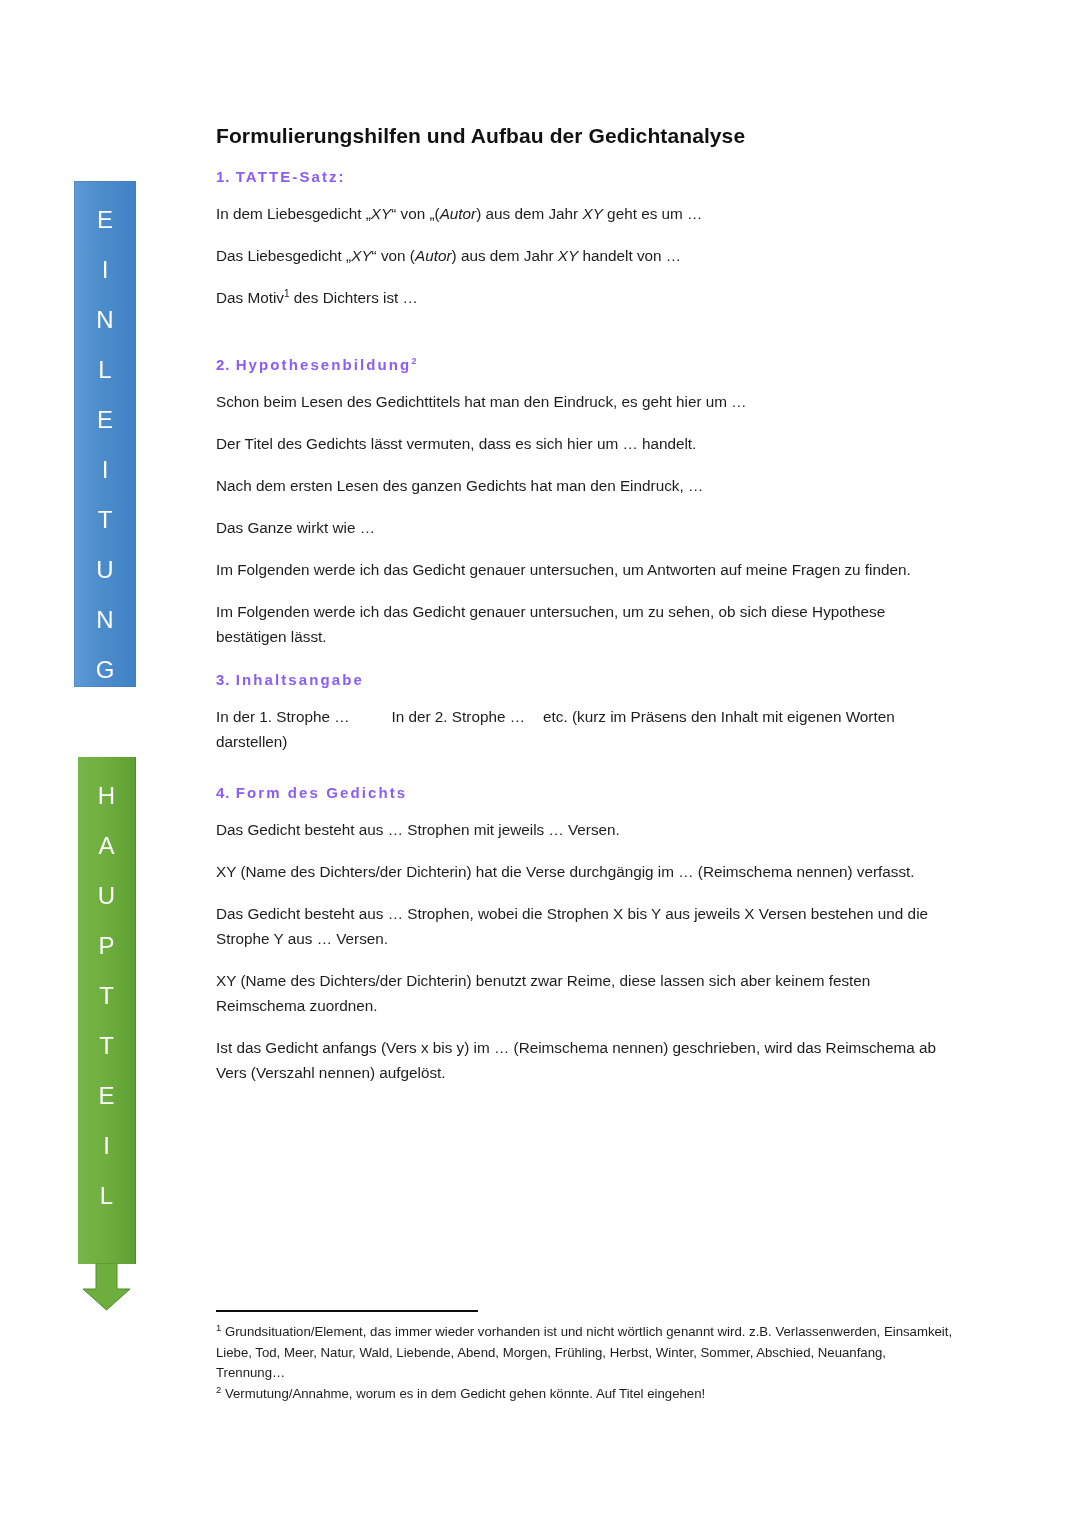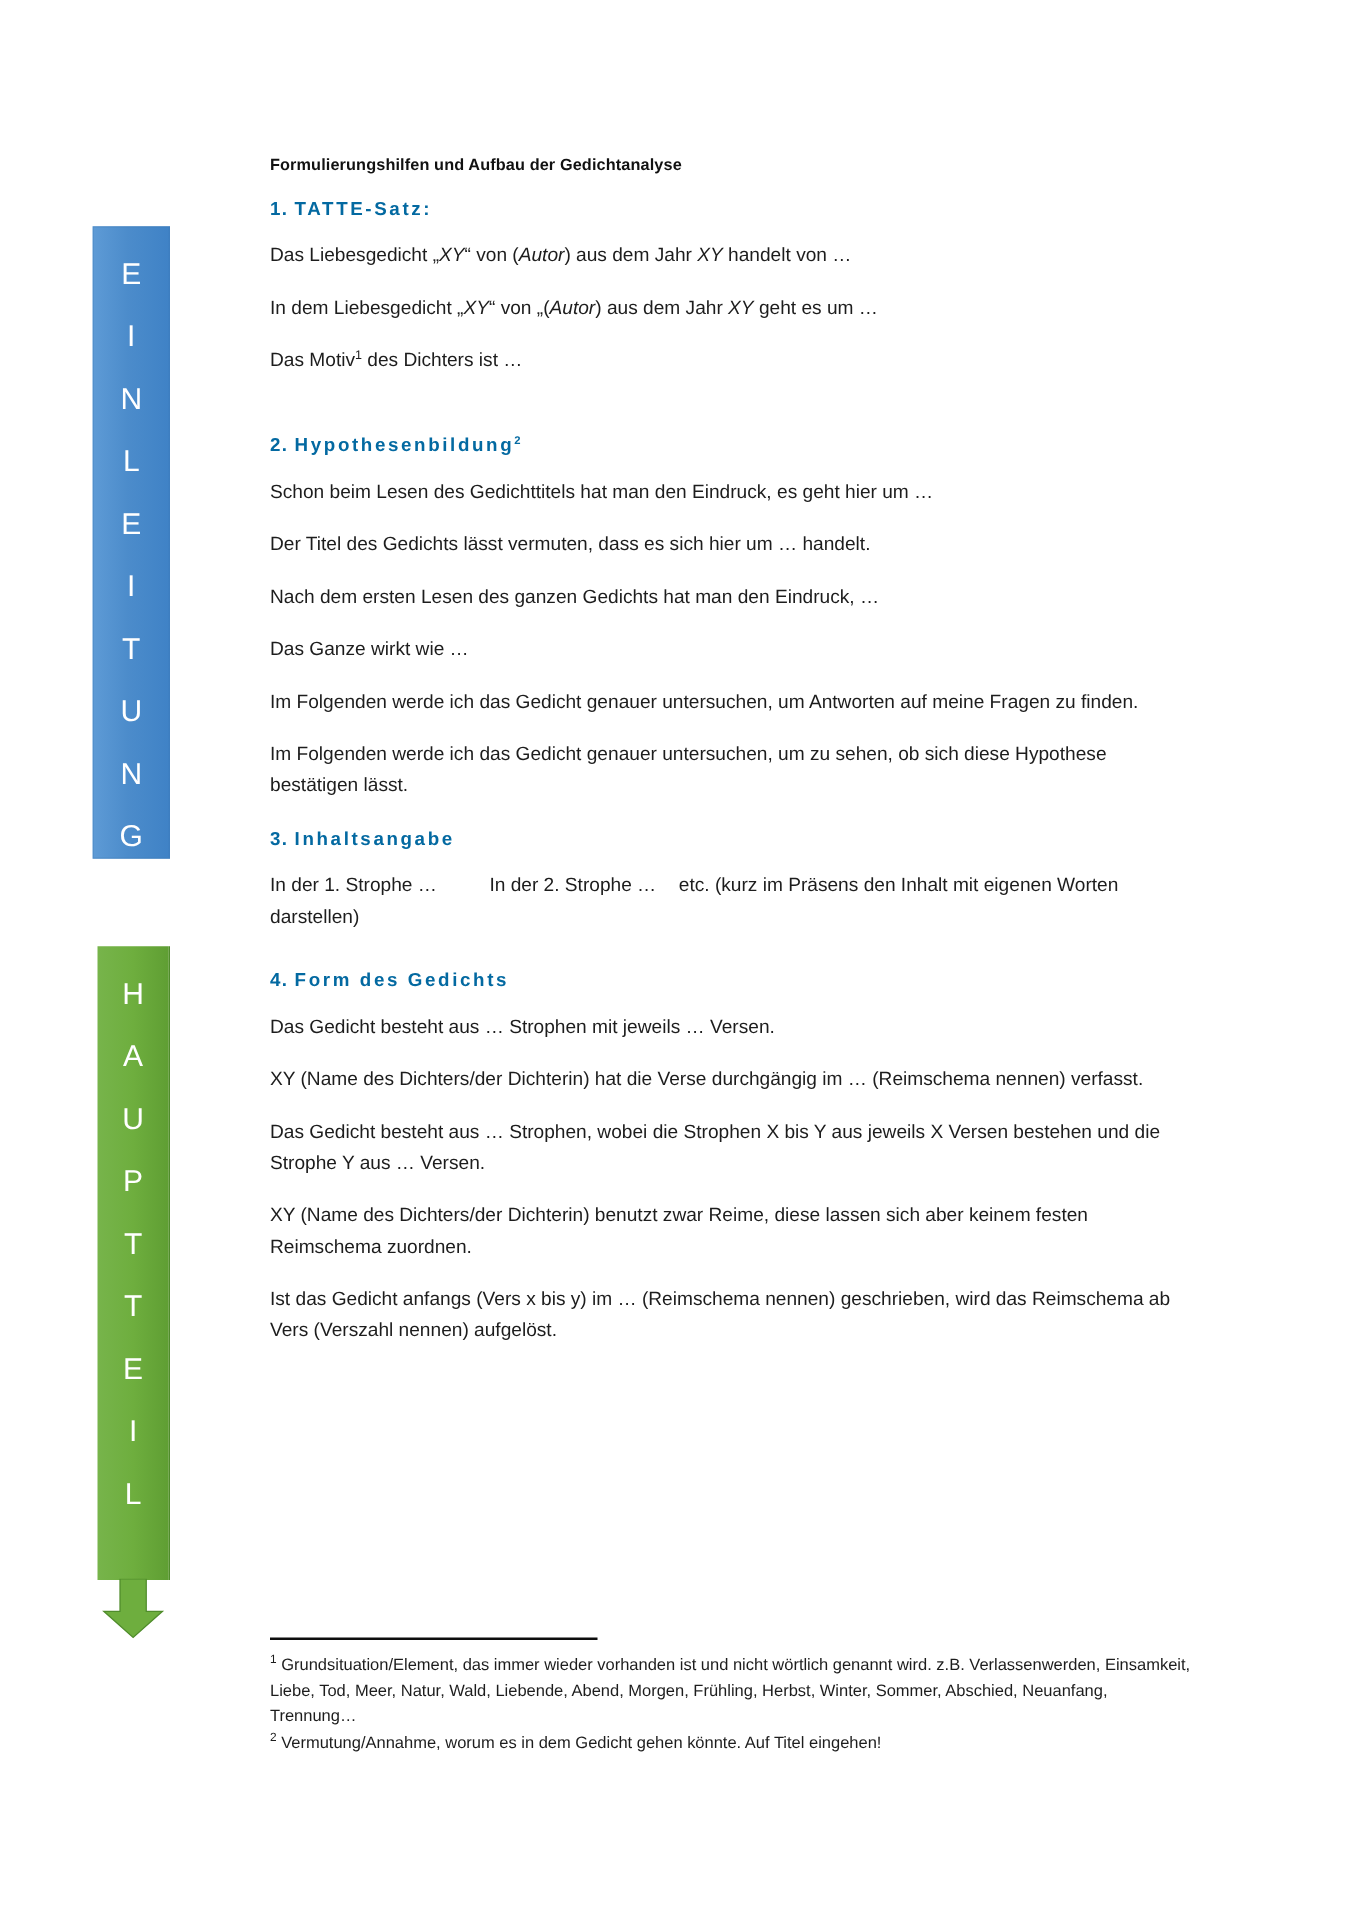"Formulierungshilfen und Aufbau der" .doc-title { font-size: 13px -> 21px }
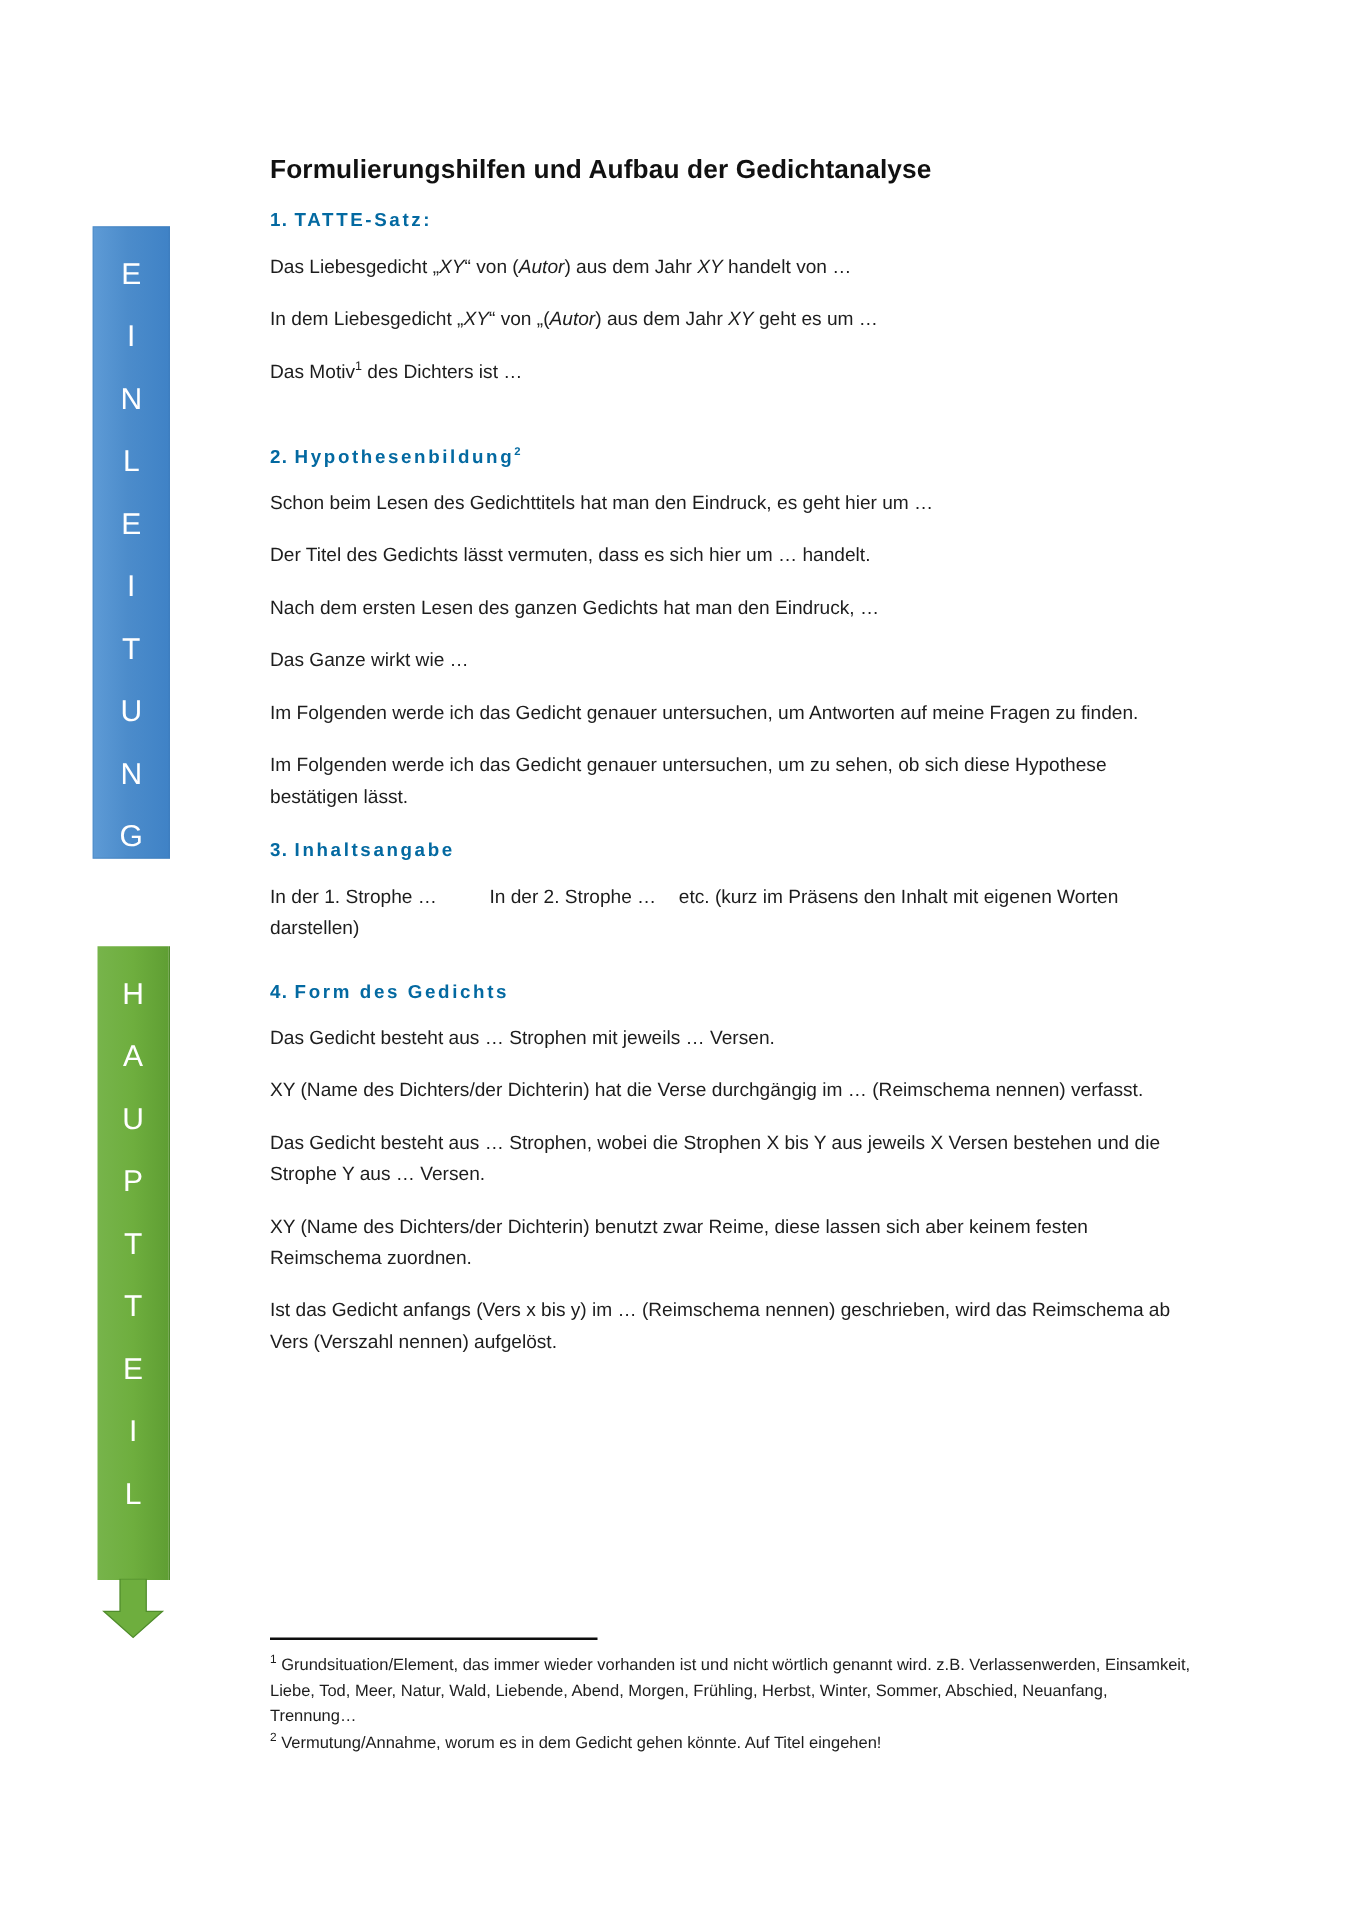"1. TATTE-Satz:" .section-heading { color: #0369a1 -> #8b5cf6 }
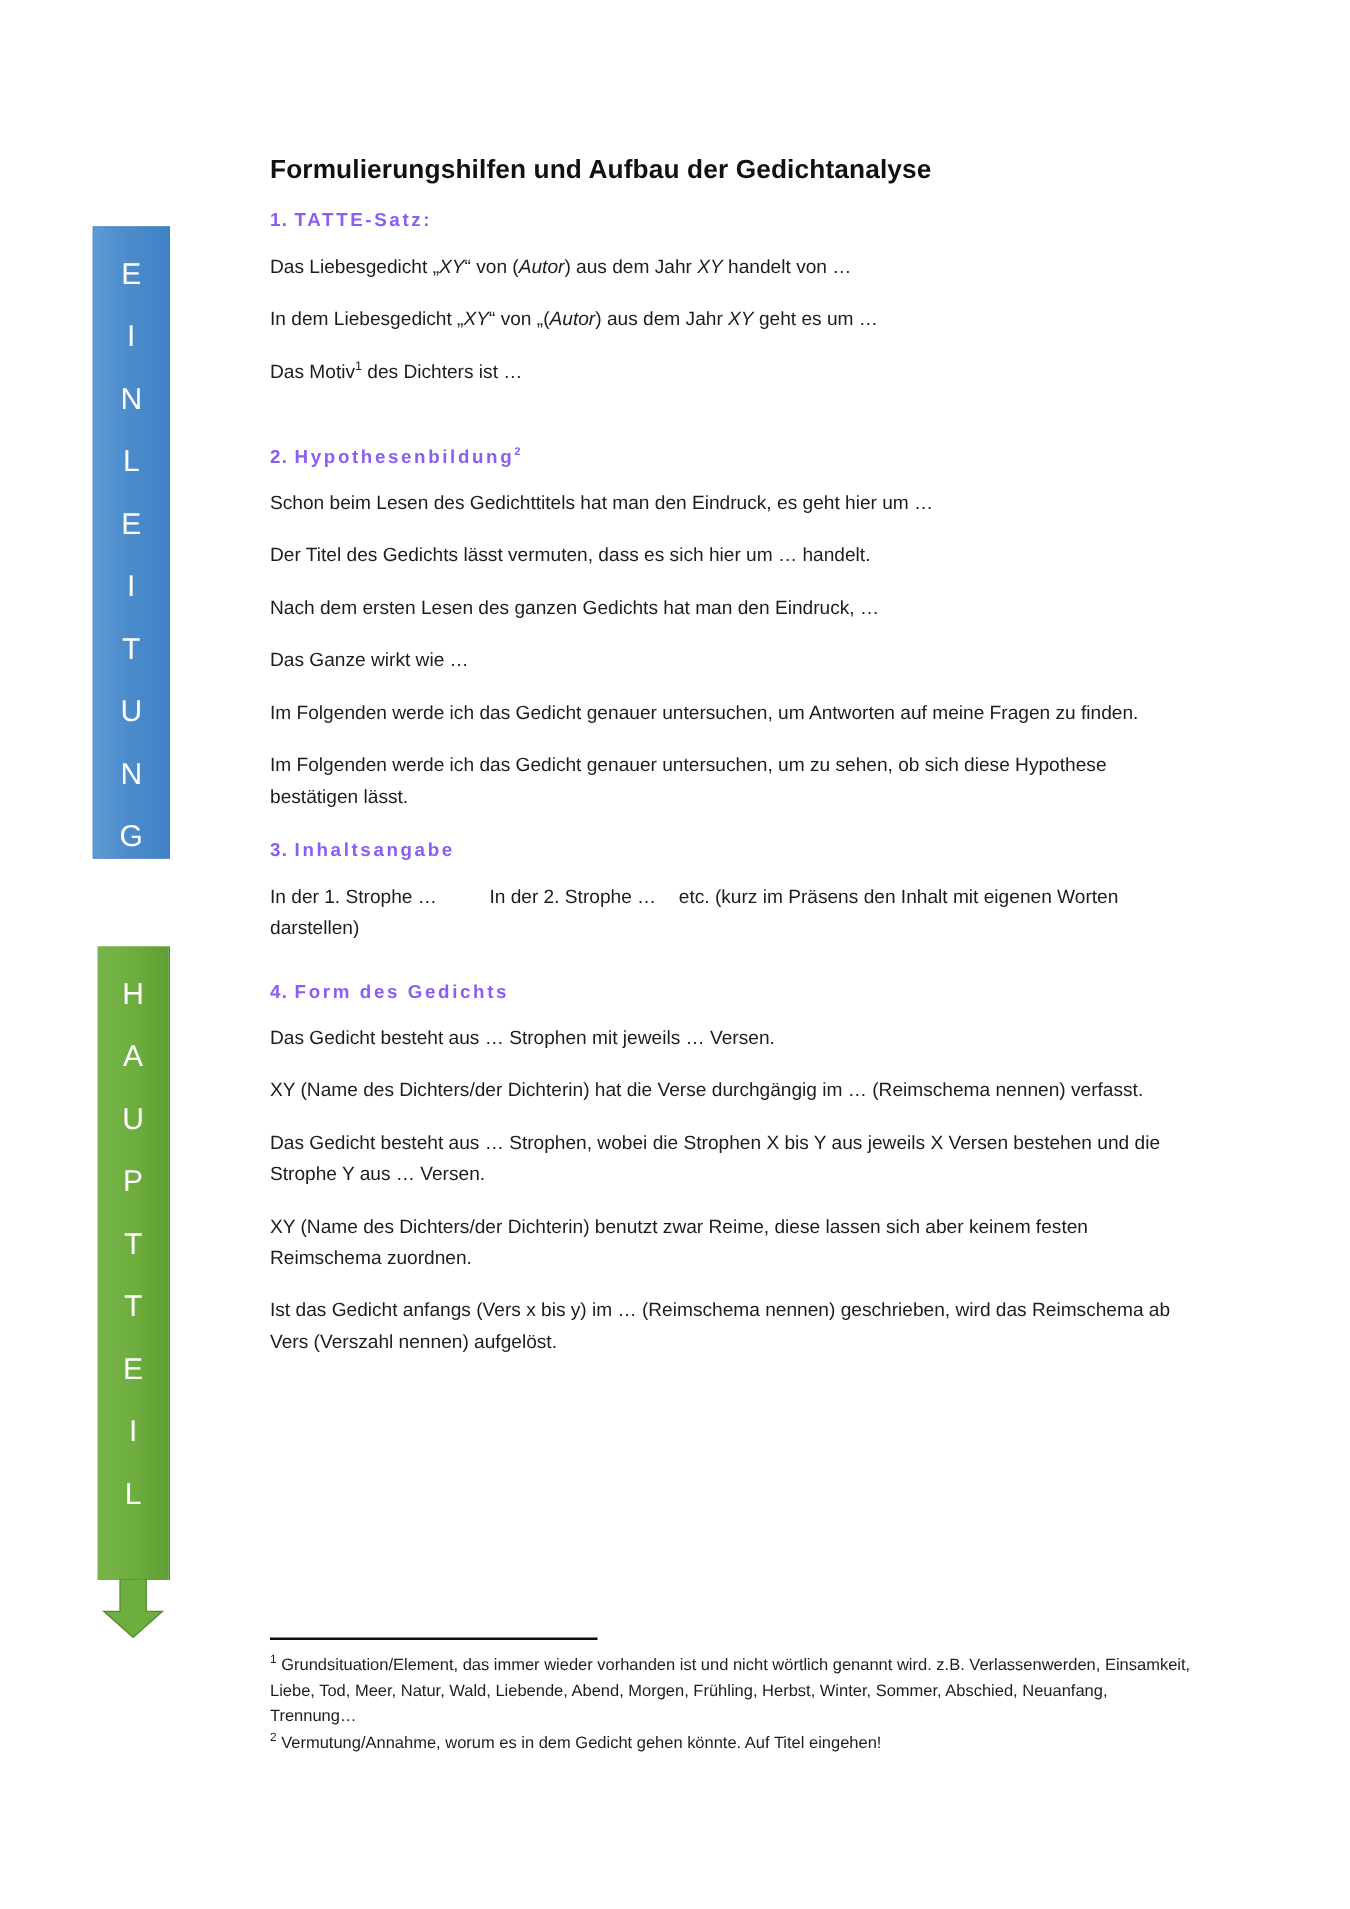"Das Liebesgedicht „XY“ von (Autor)" p.para { order: before "In dem Liebesgedicht „XY“ von" -> after "In dem Liebesgedicht „XY“ von" }
